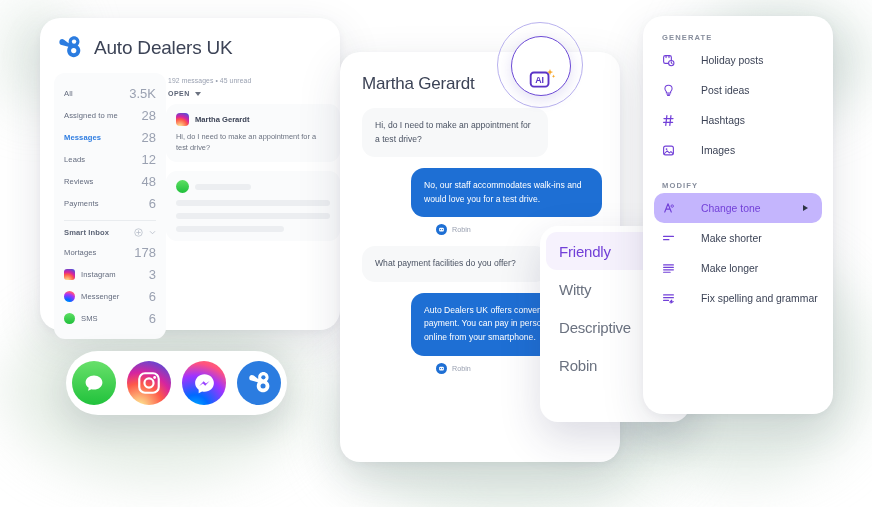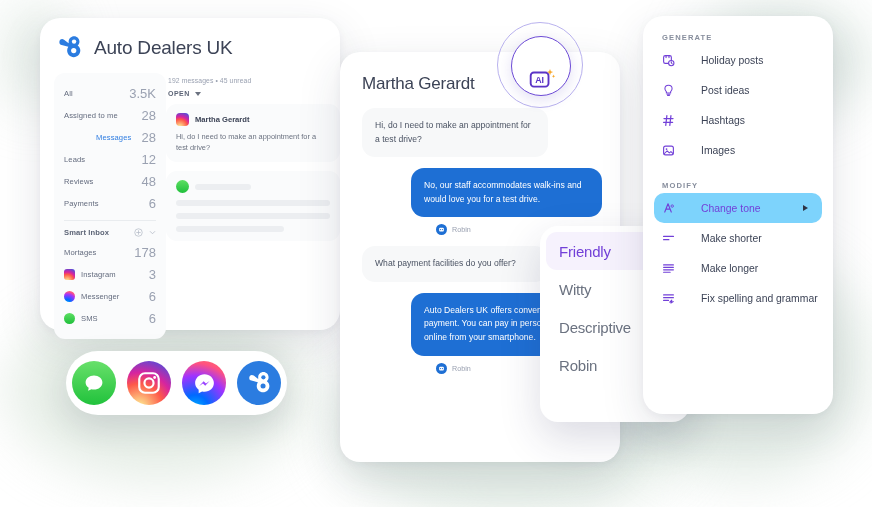"Messages" .nav-row.active .lbl { font-weight: normal -> bold; margin-left: 32px -> none }
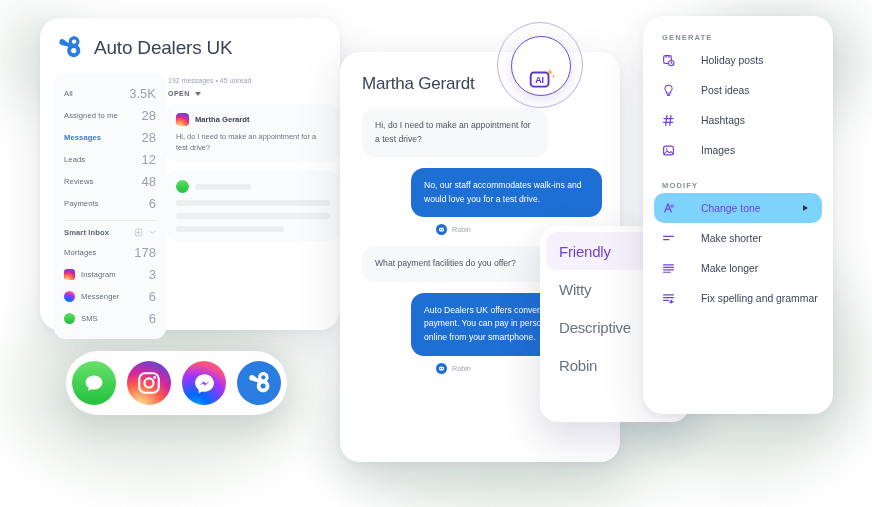"Change tone" .gen-item.sel { background: #7dd3fc -> #c4b5fd }
